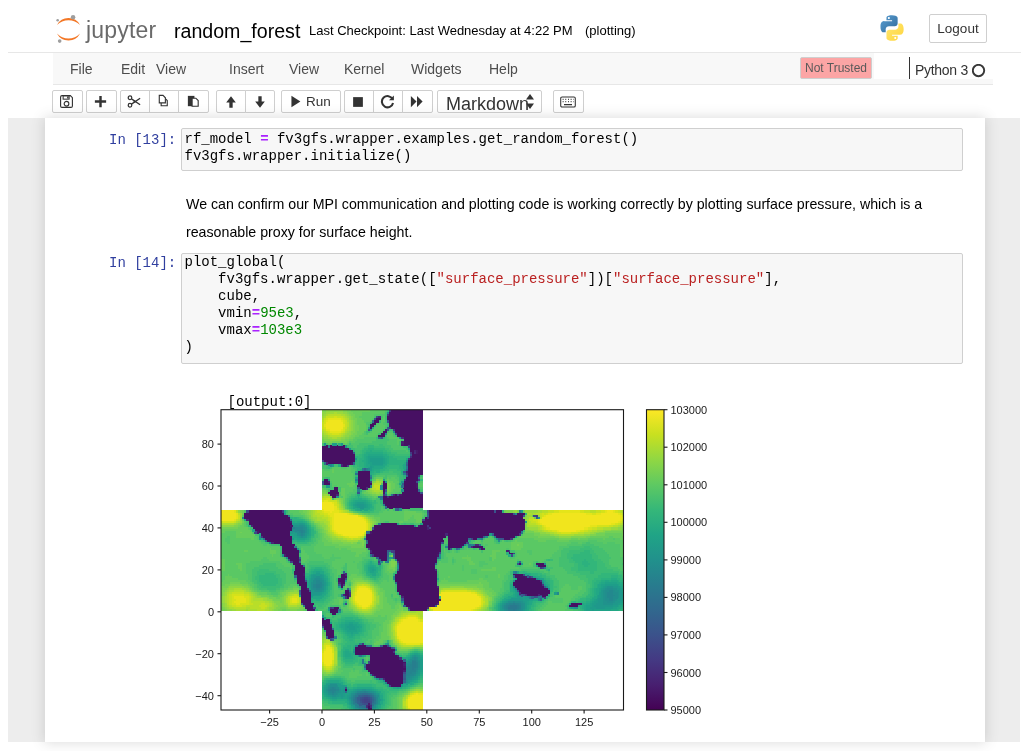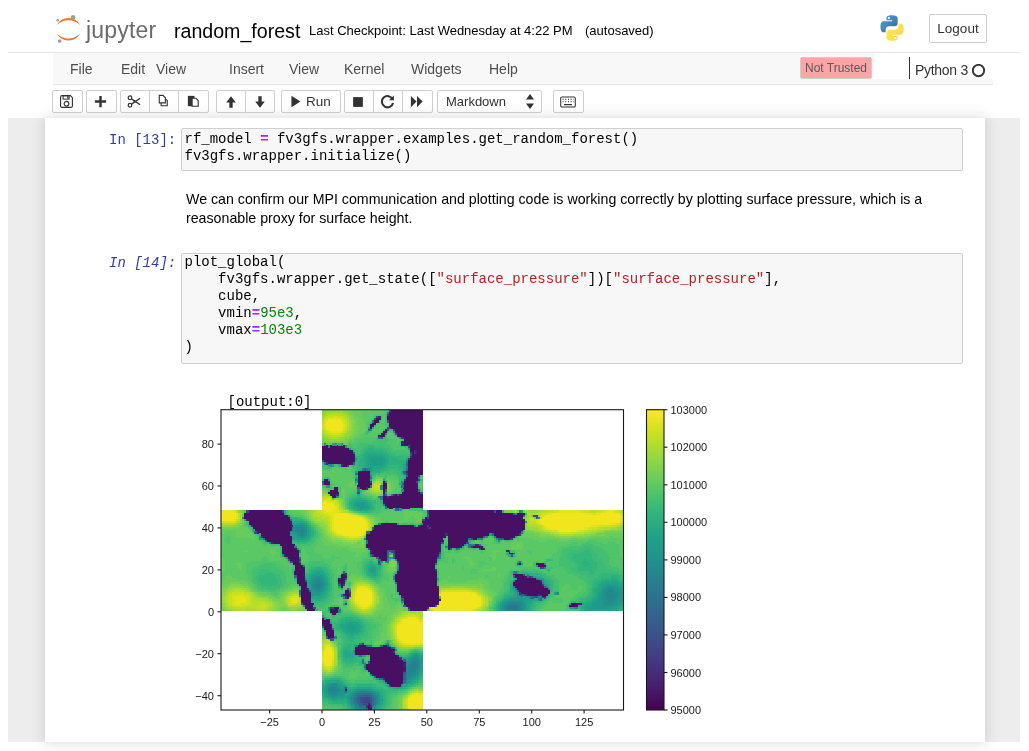"(autosaved)" span { text: autosaved -> plotting }
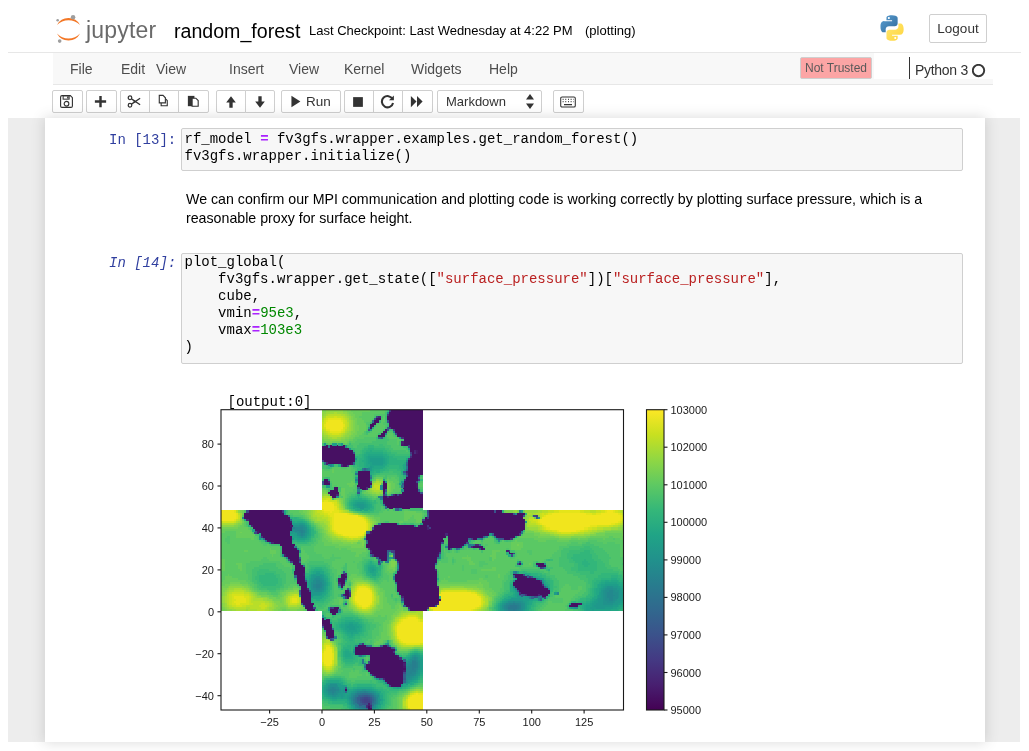"Markdown" span { font-size: 13px -> 18px }
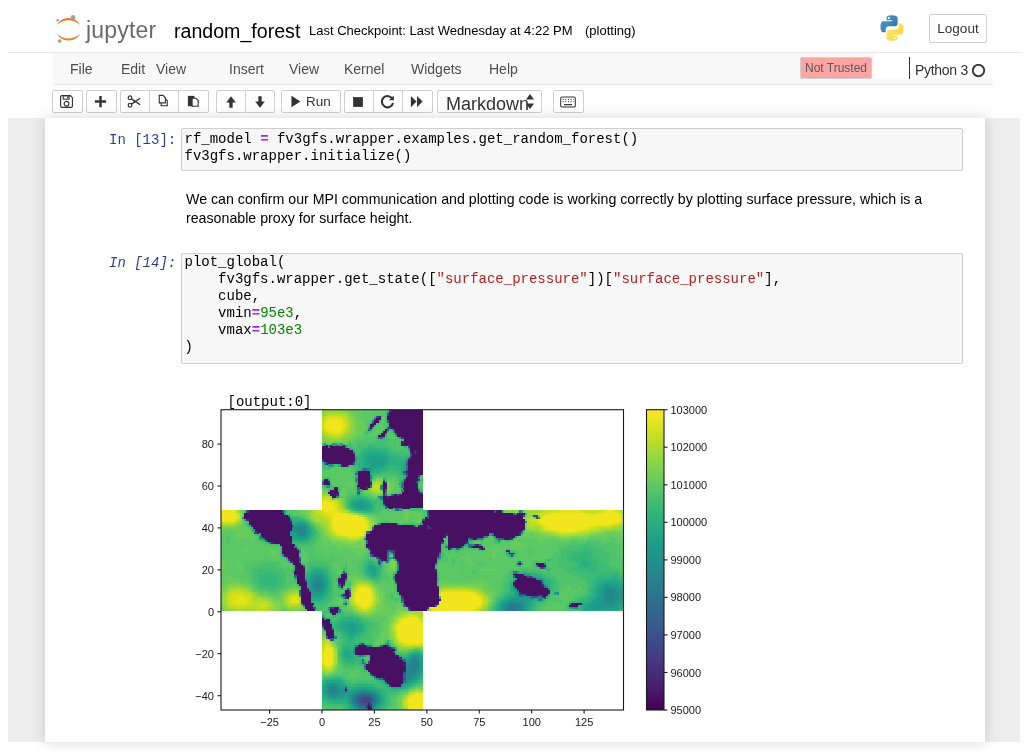"We can confirm our MPI" div { line-height: 19px -> 28px }
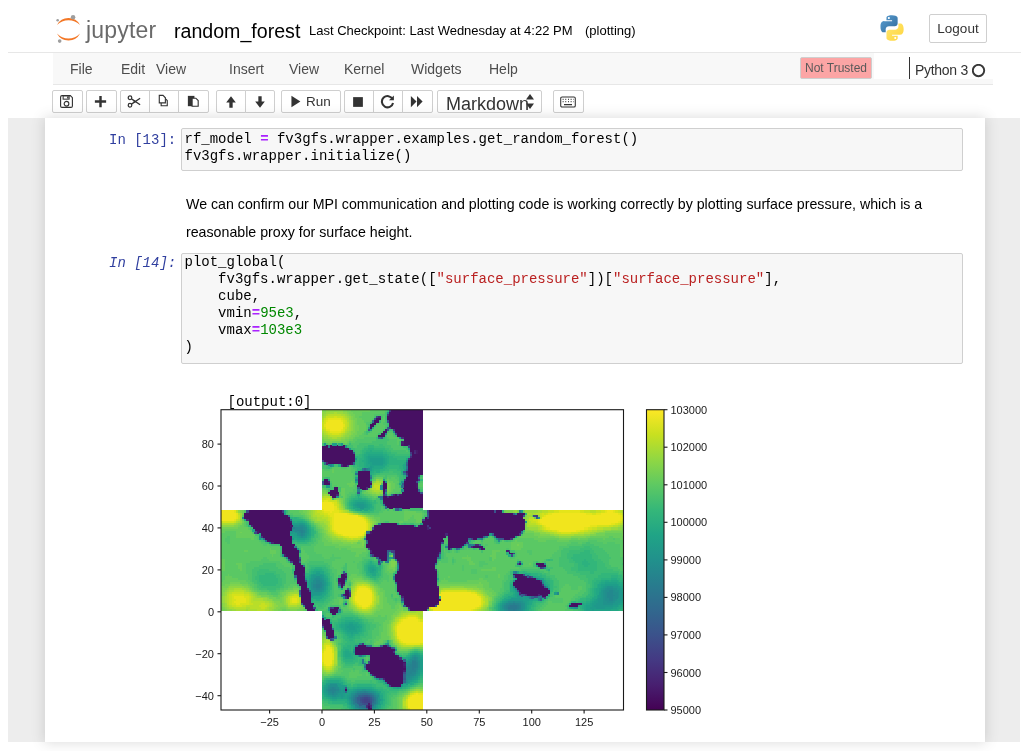"In [14]:" div.prompt { font-style: italic -> none }
